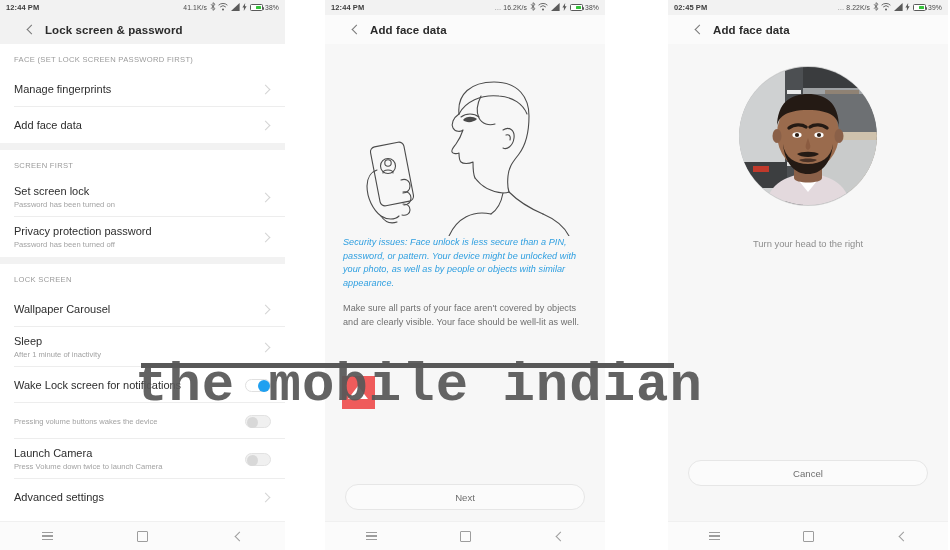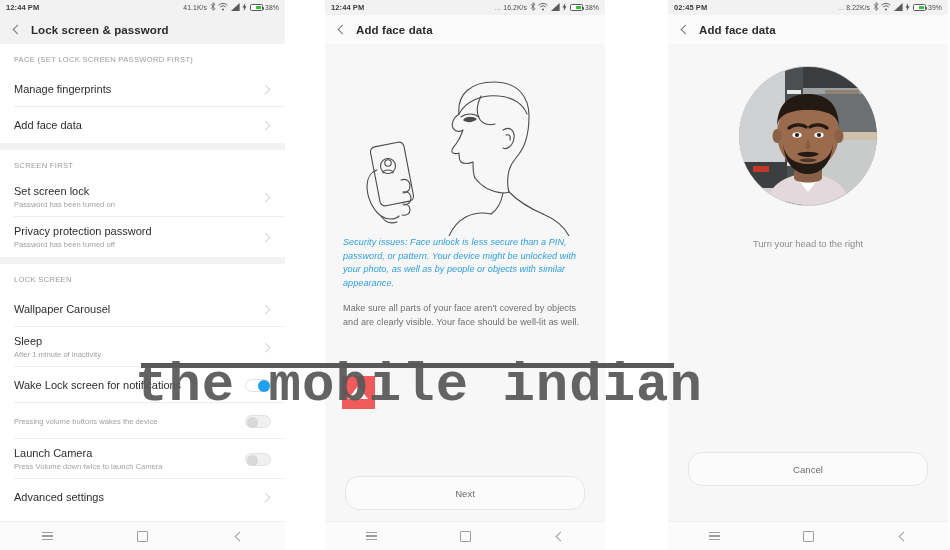"Lock screen & password" .appbar { padding: 0 10px -> 0 24px }
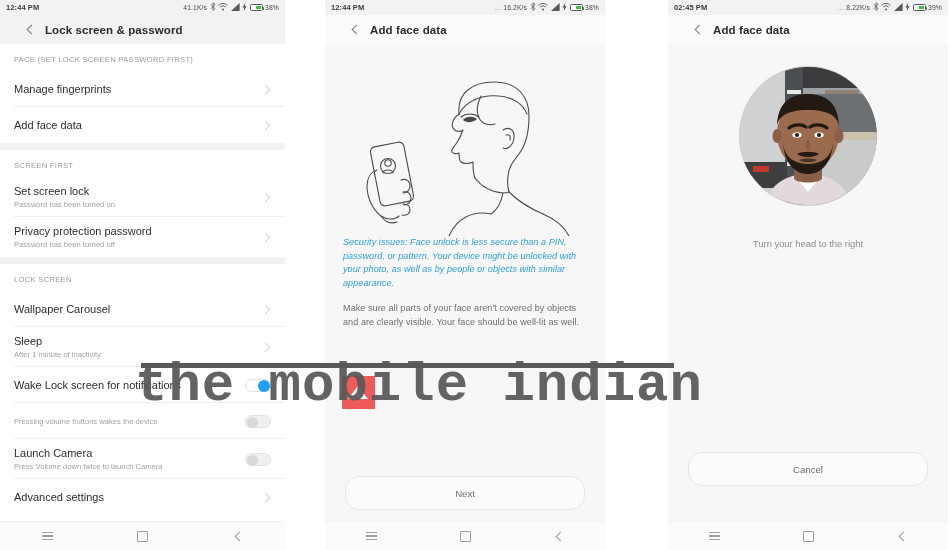"Cancel" .pillbtn { height: 34px -> 26px }
